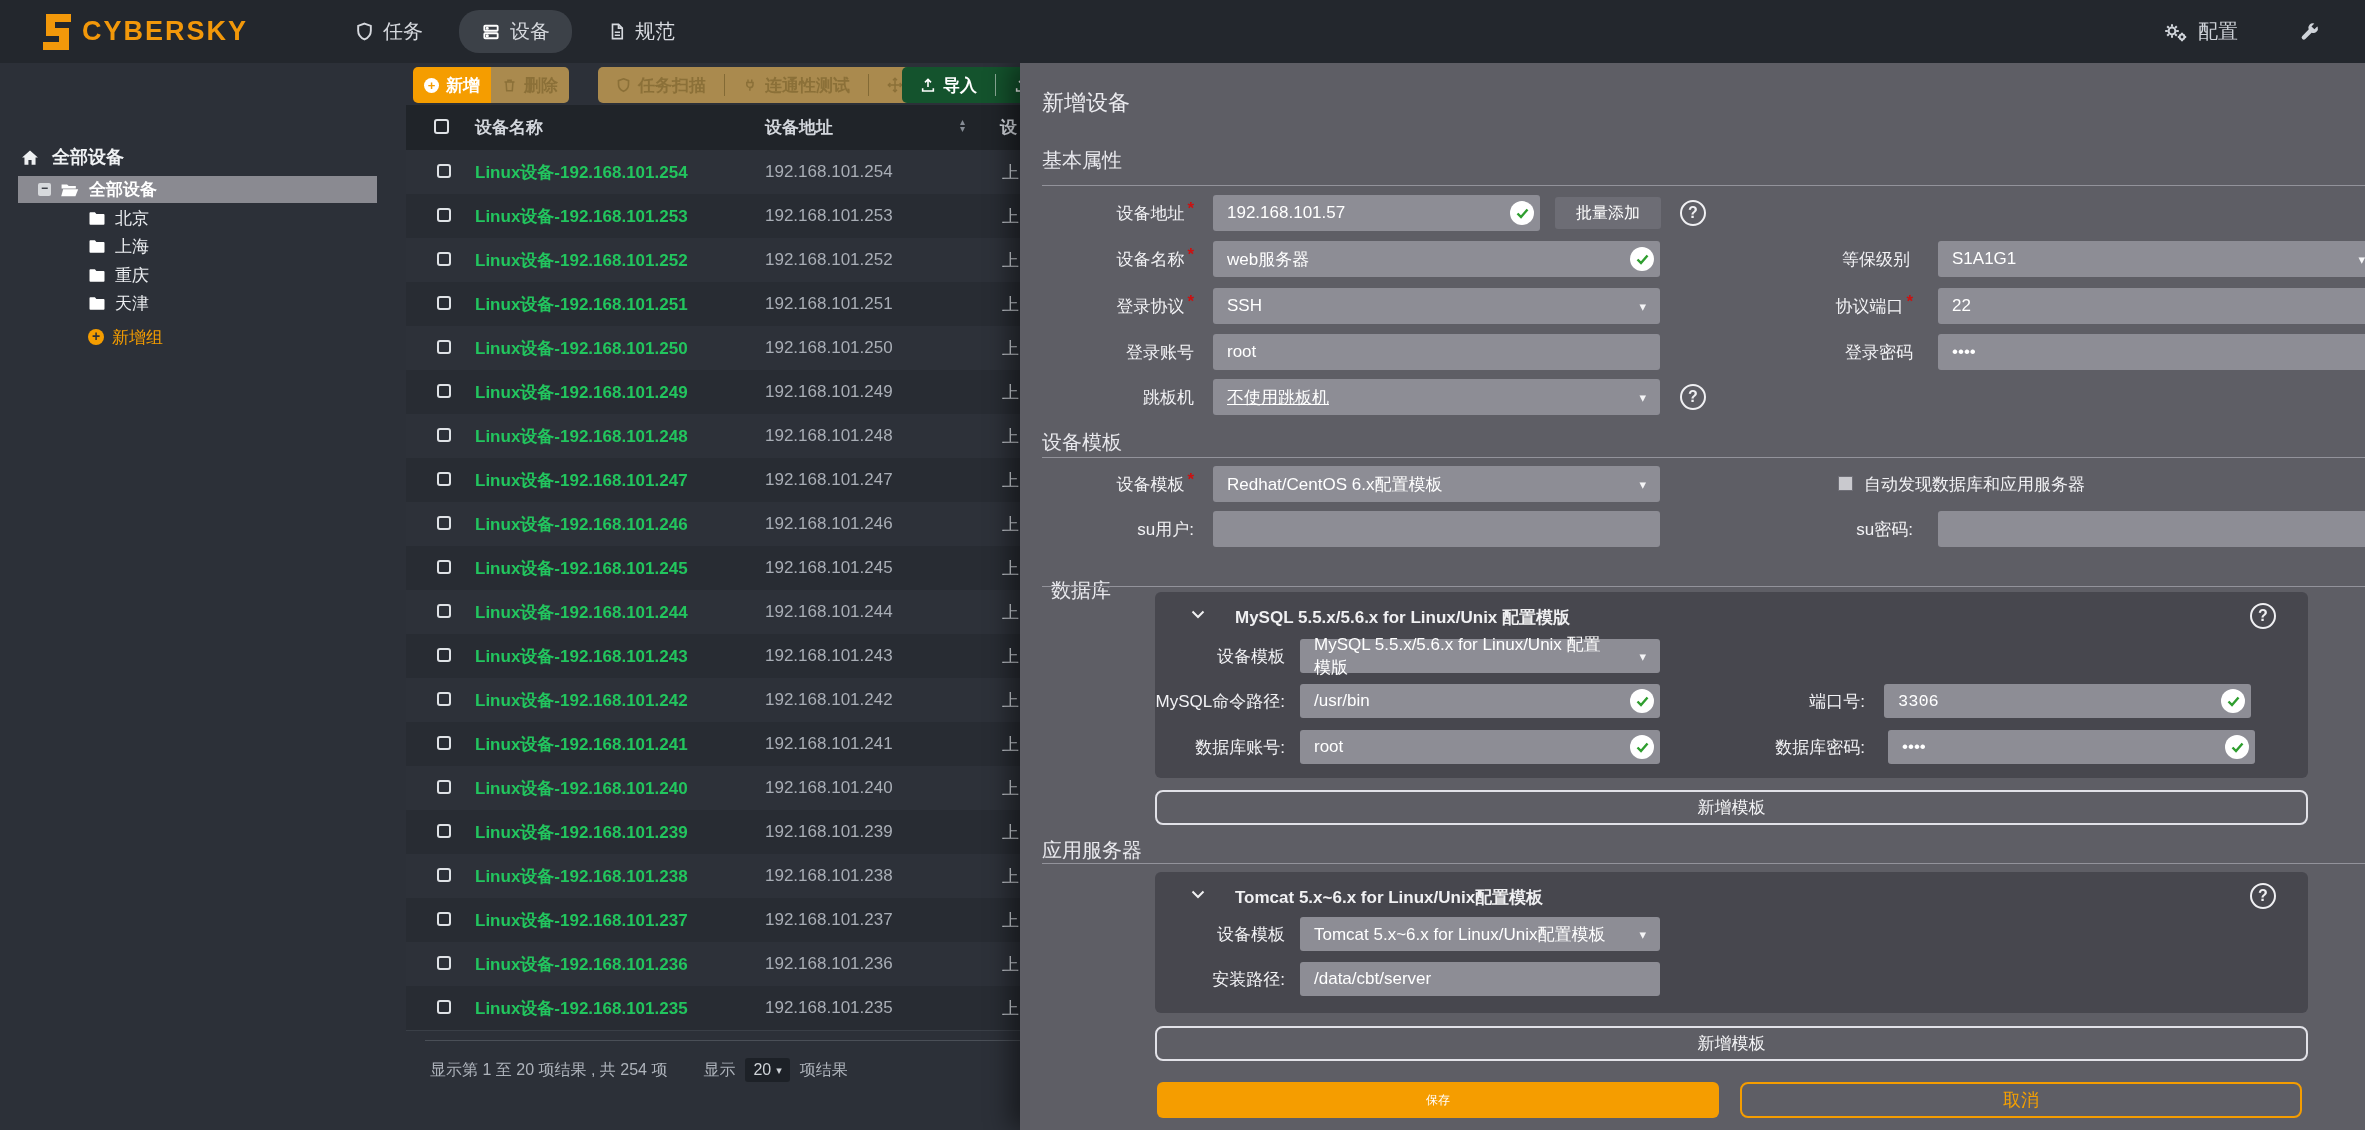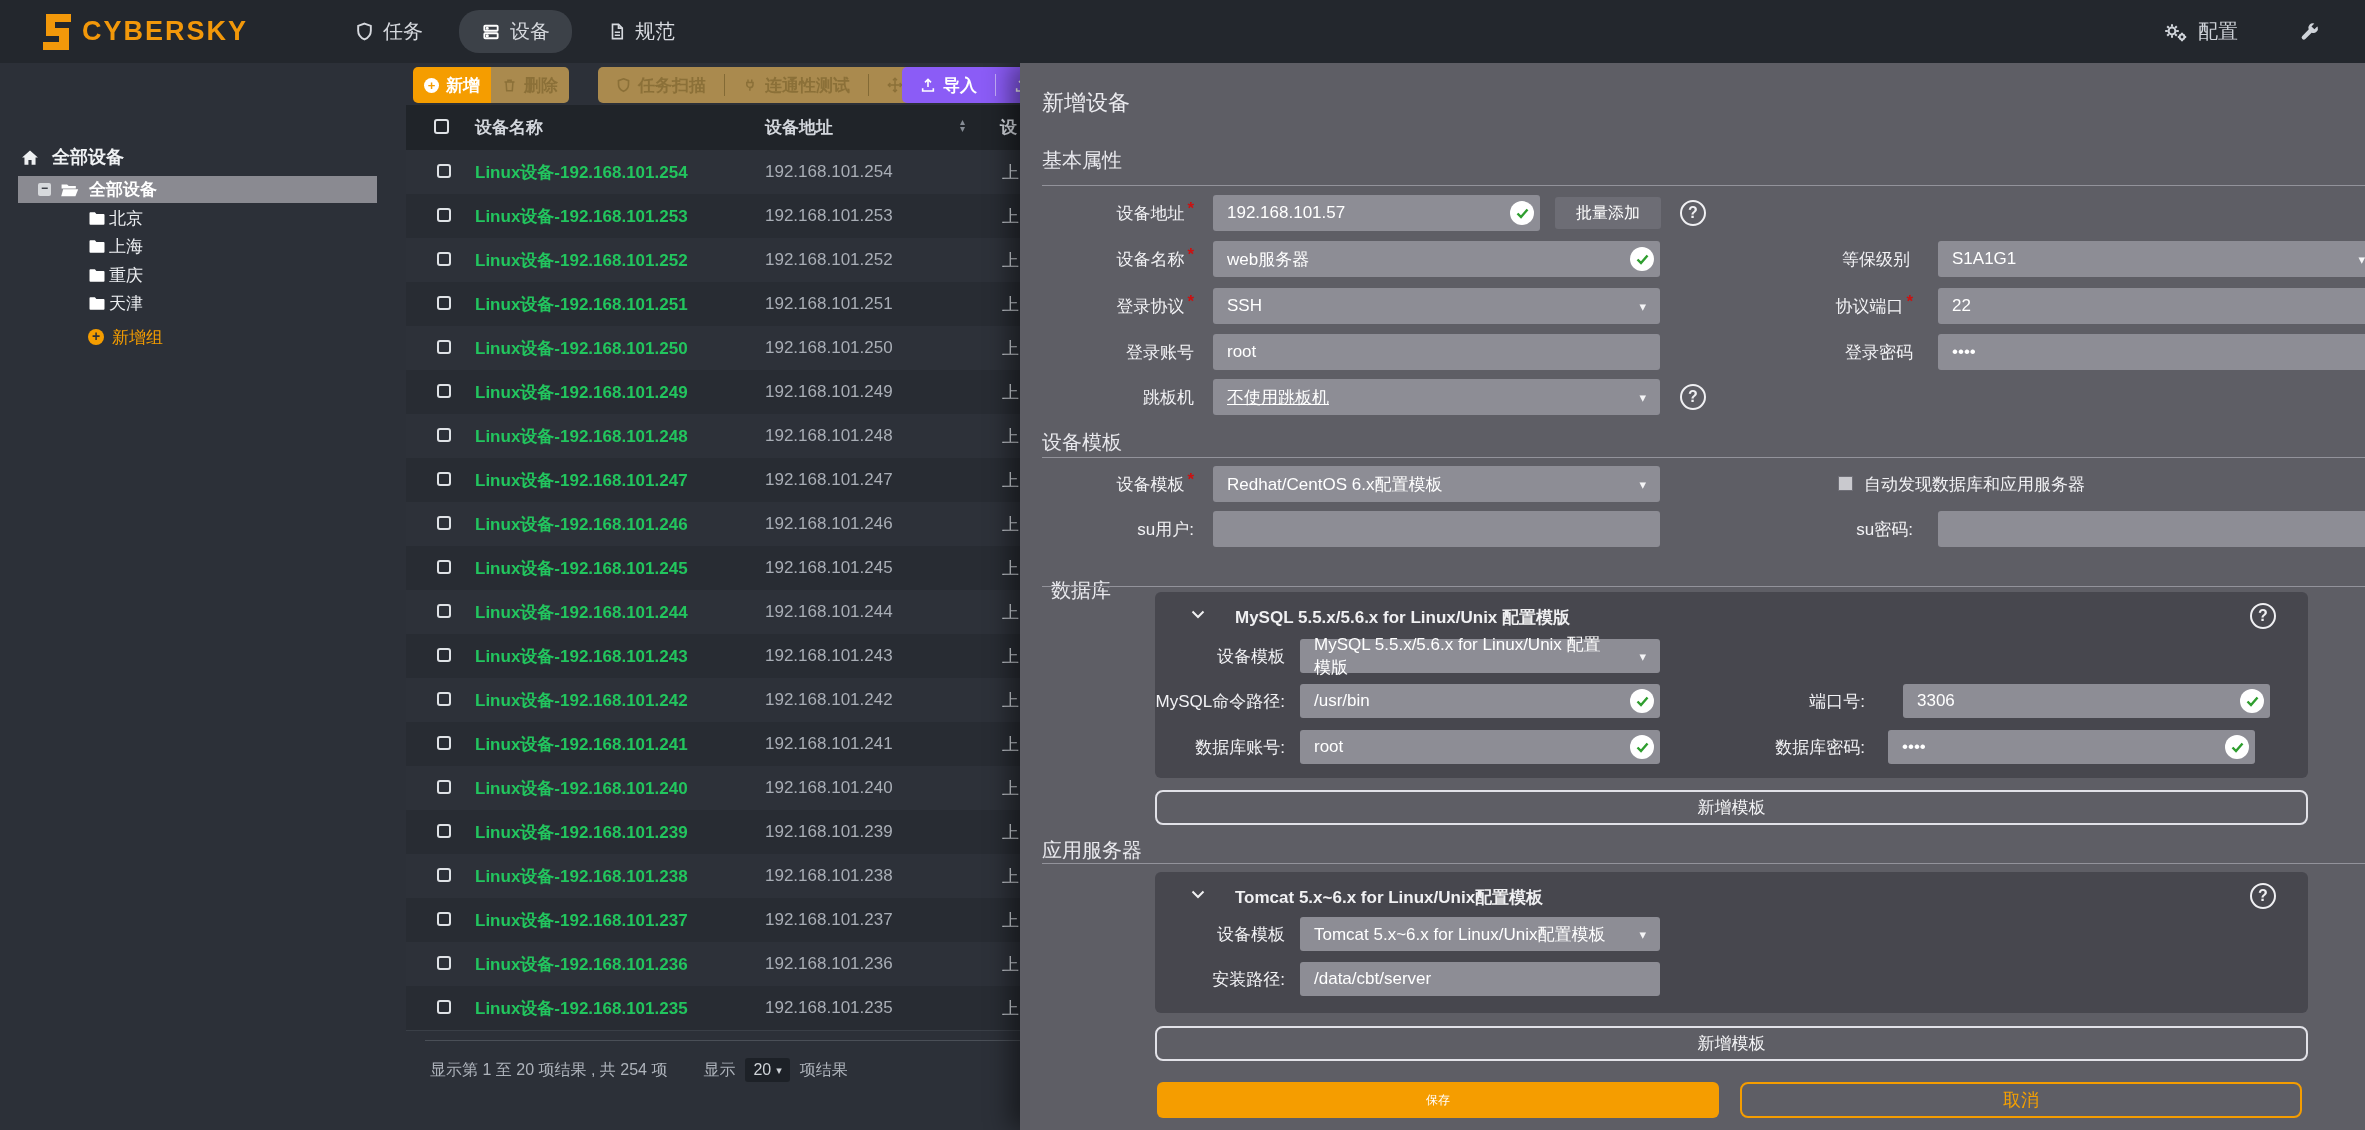"导入" .grpC { background: #8b5cf6 -> #14532d }
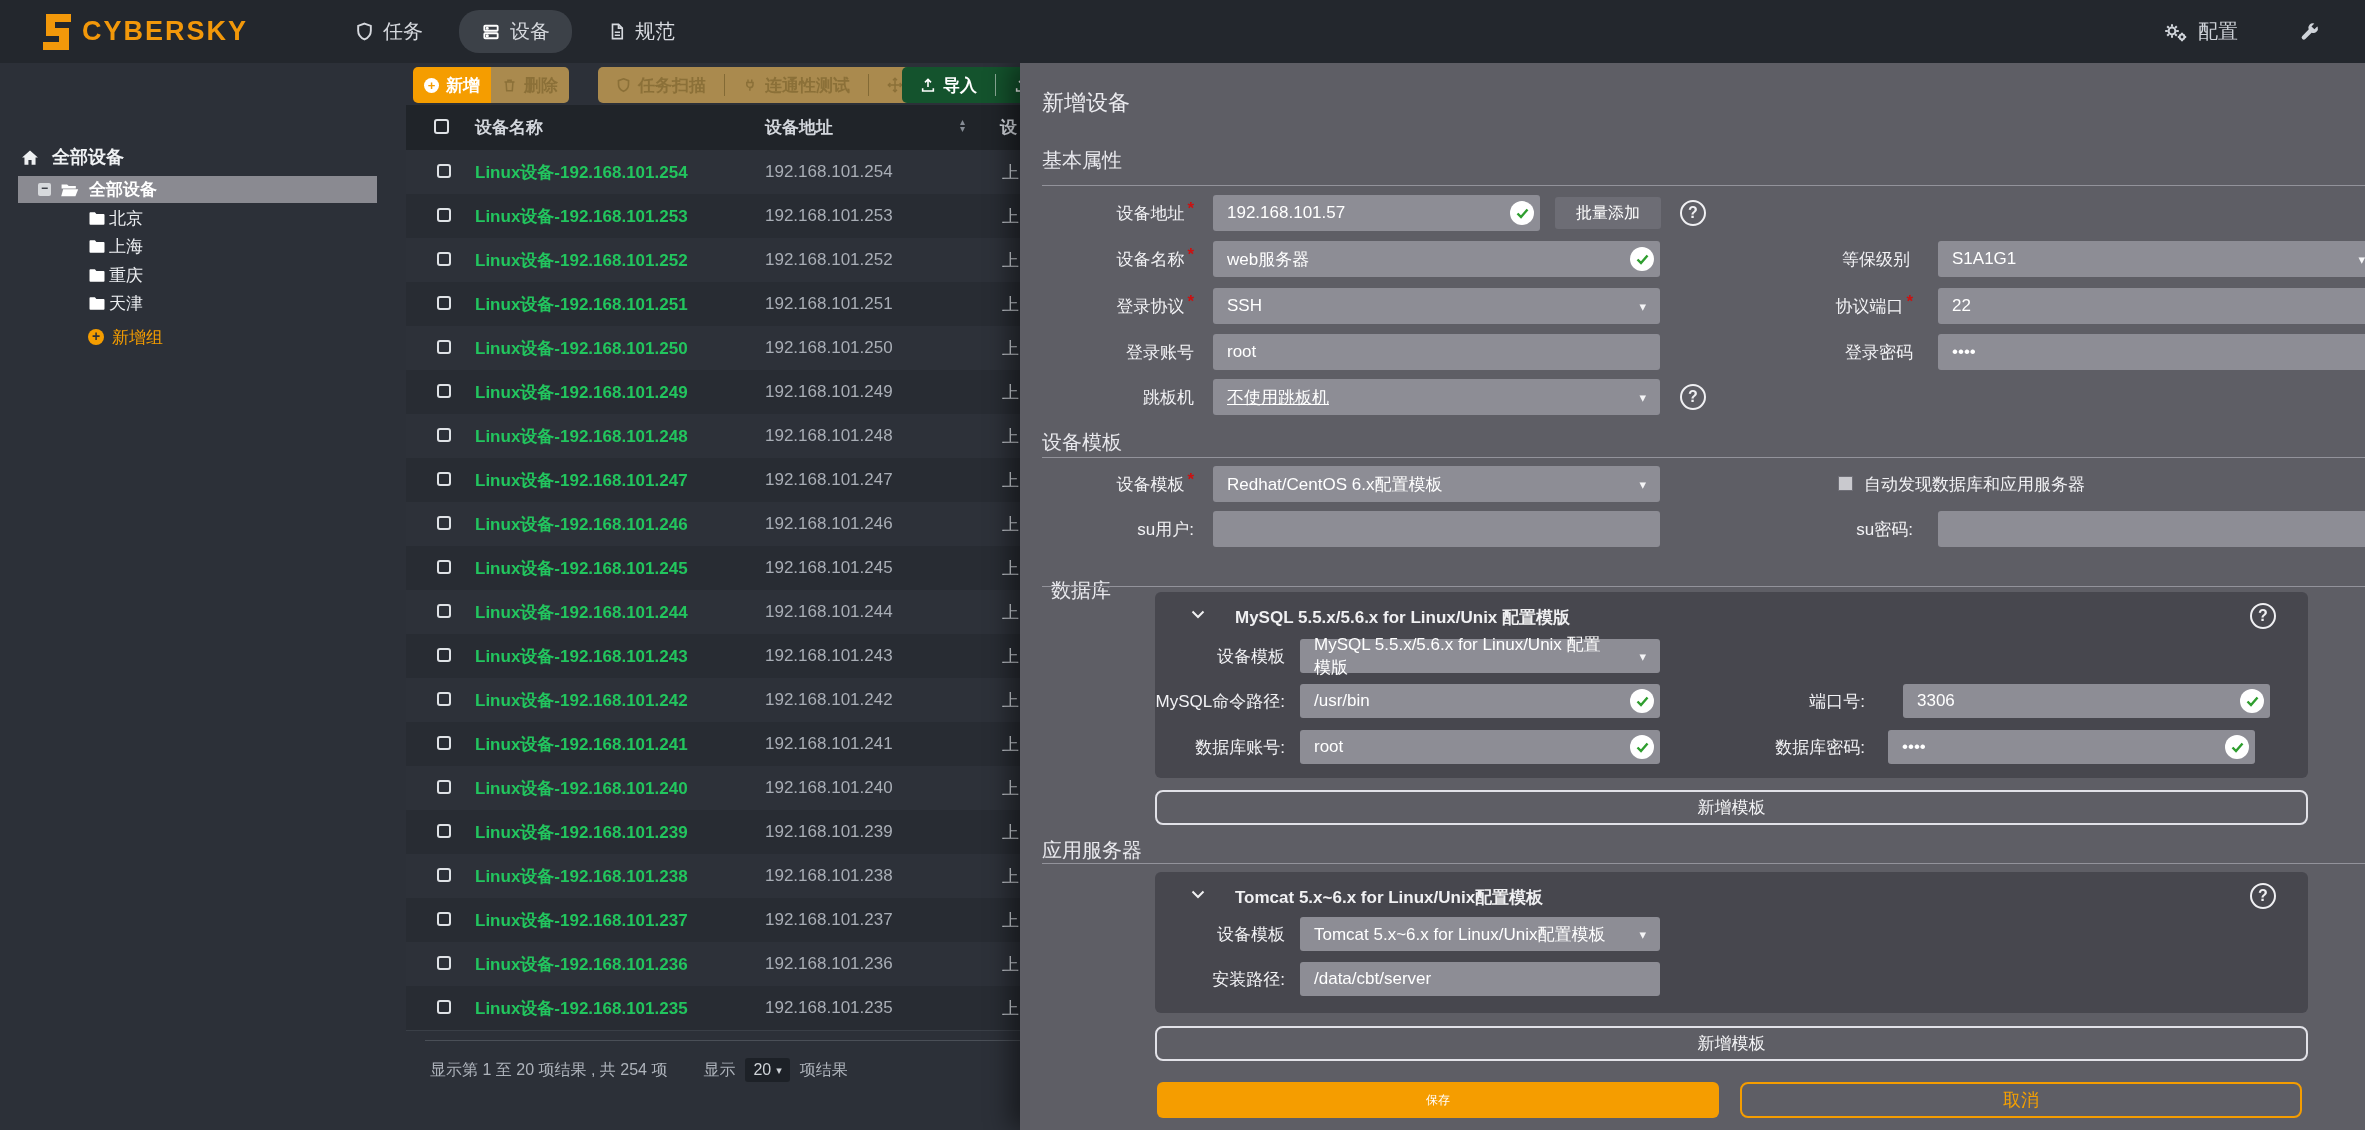"北京" .tree-child { gap: 3px -> 9px }
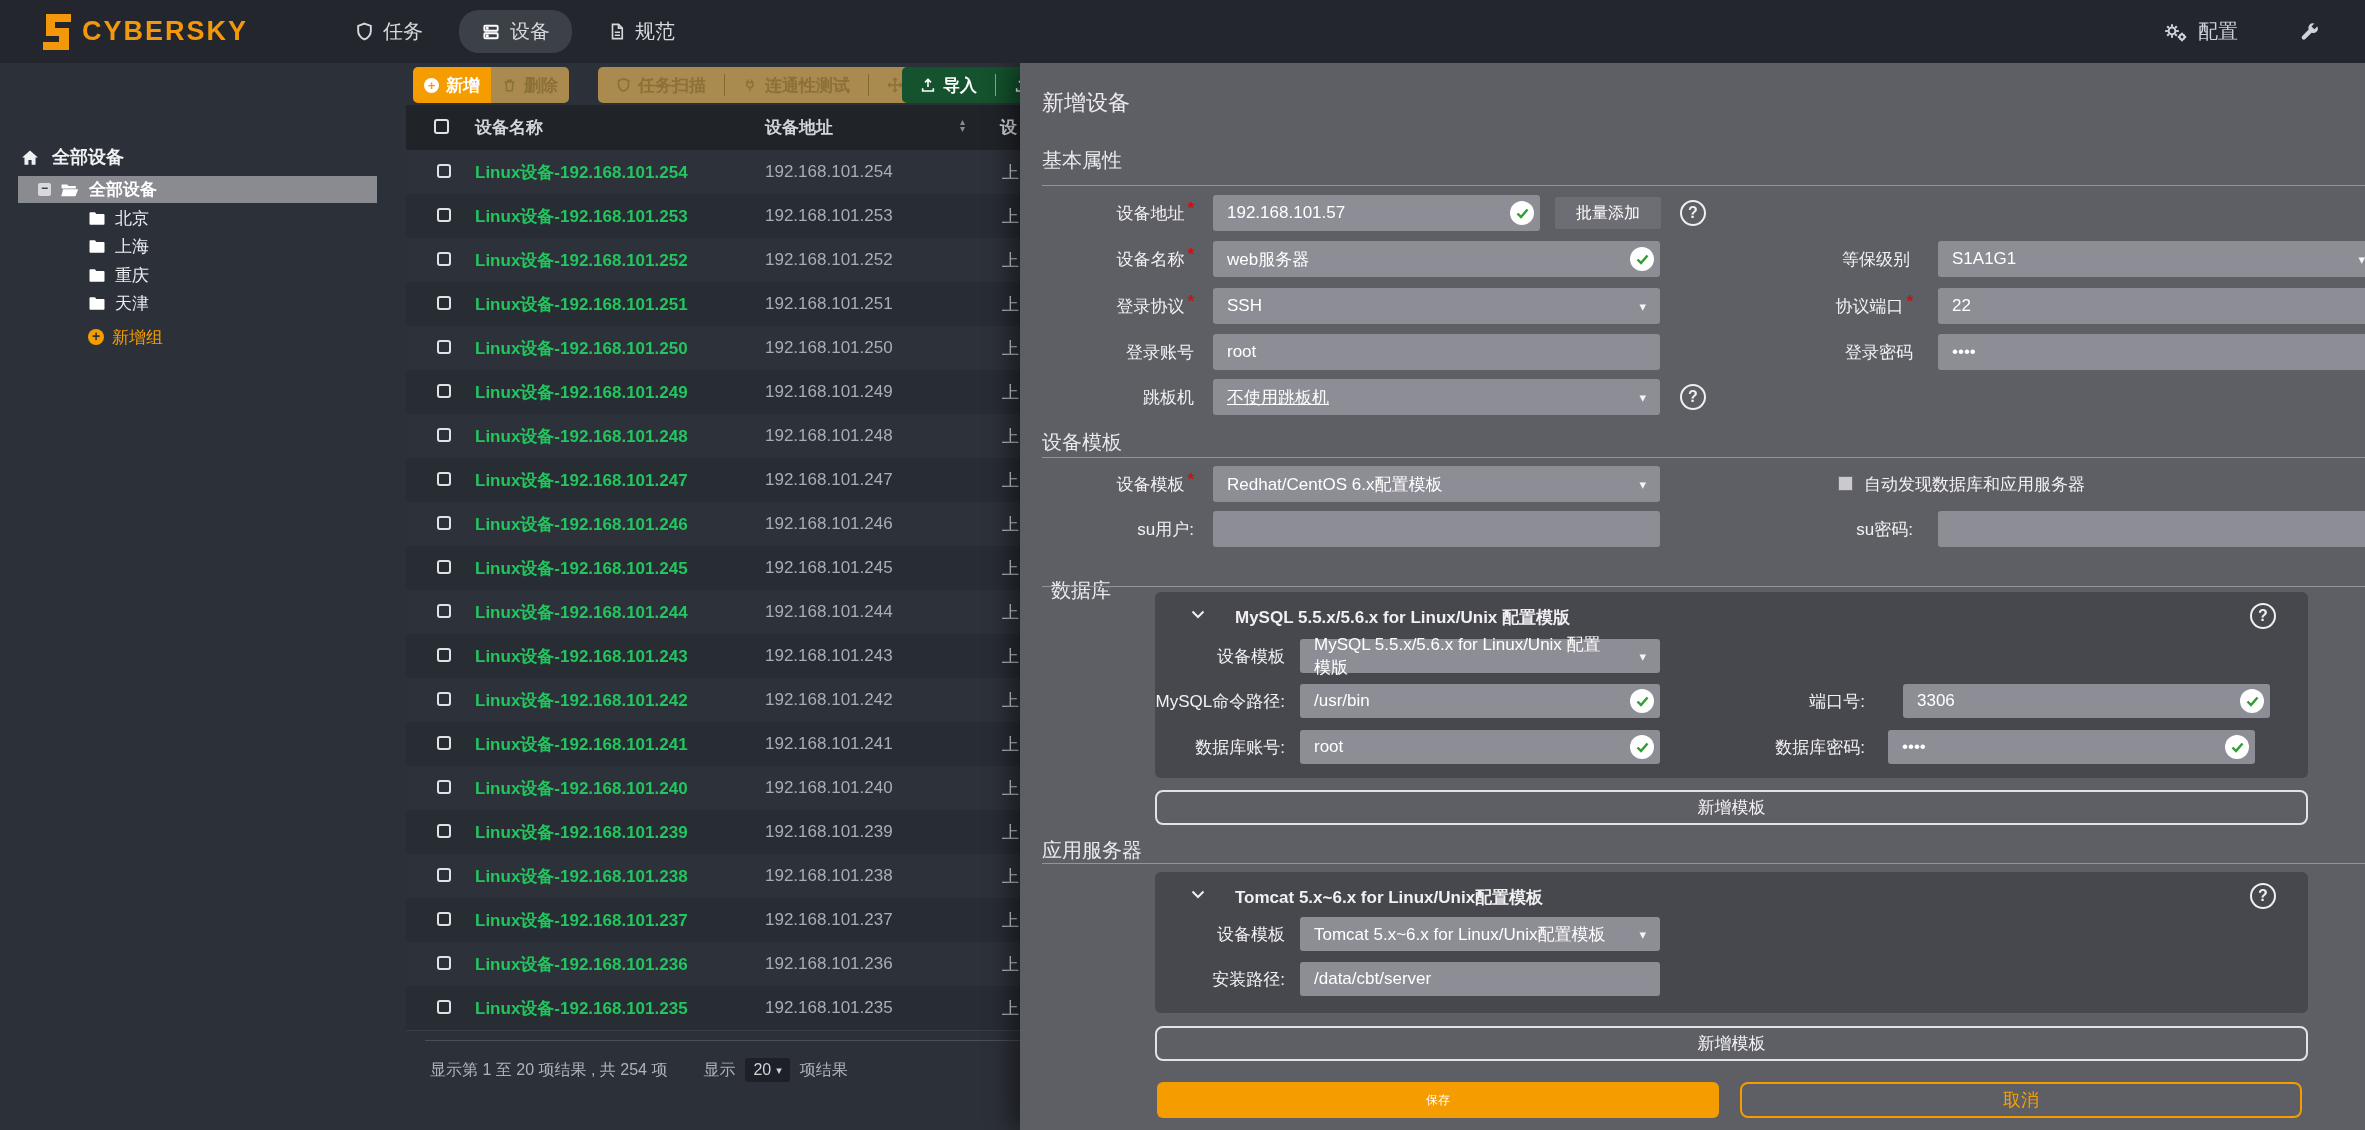"3306" div.fld { font-family: none -> Liberation Mono, monospace; left: 748px -> 729px }
